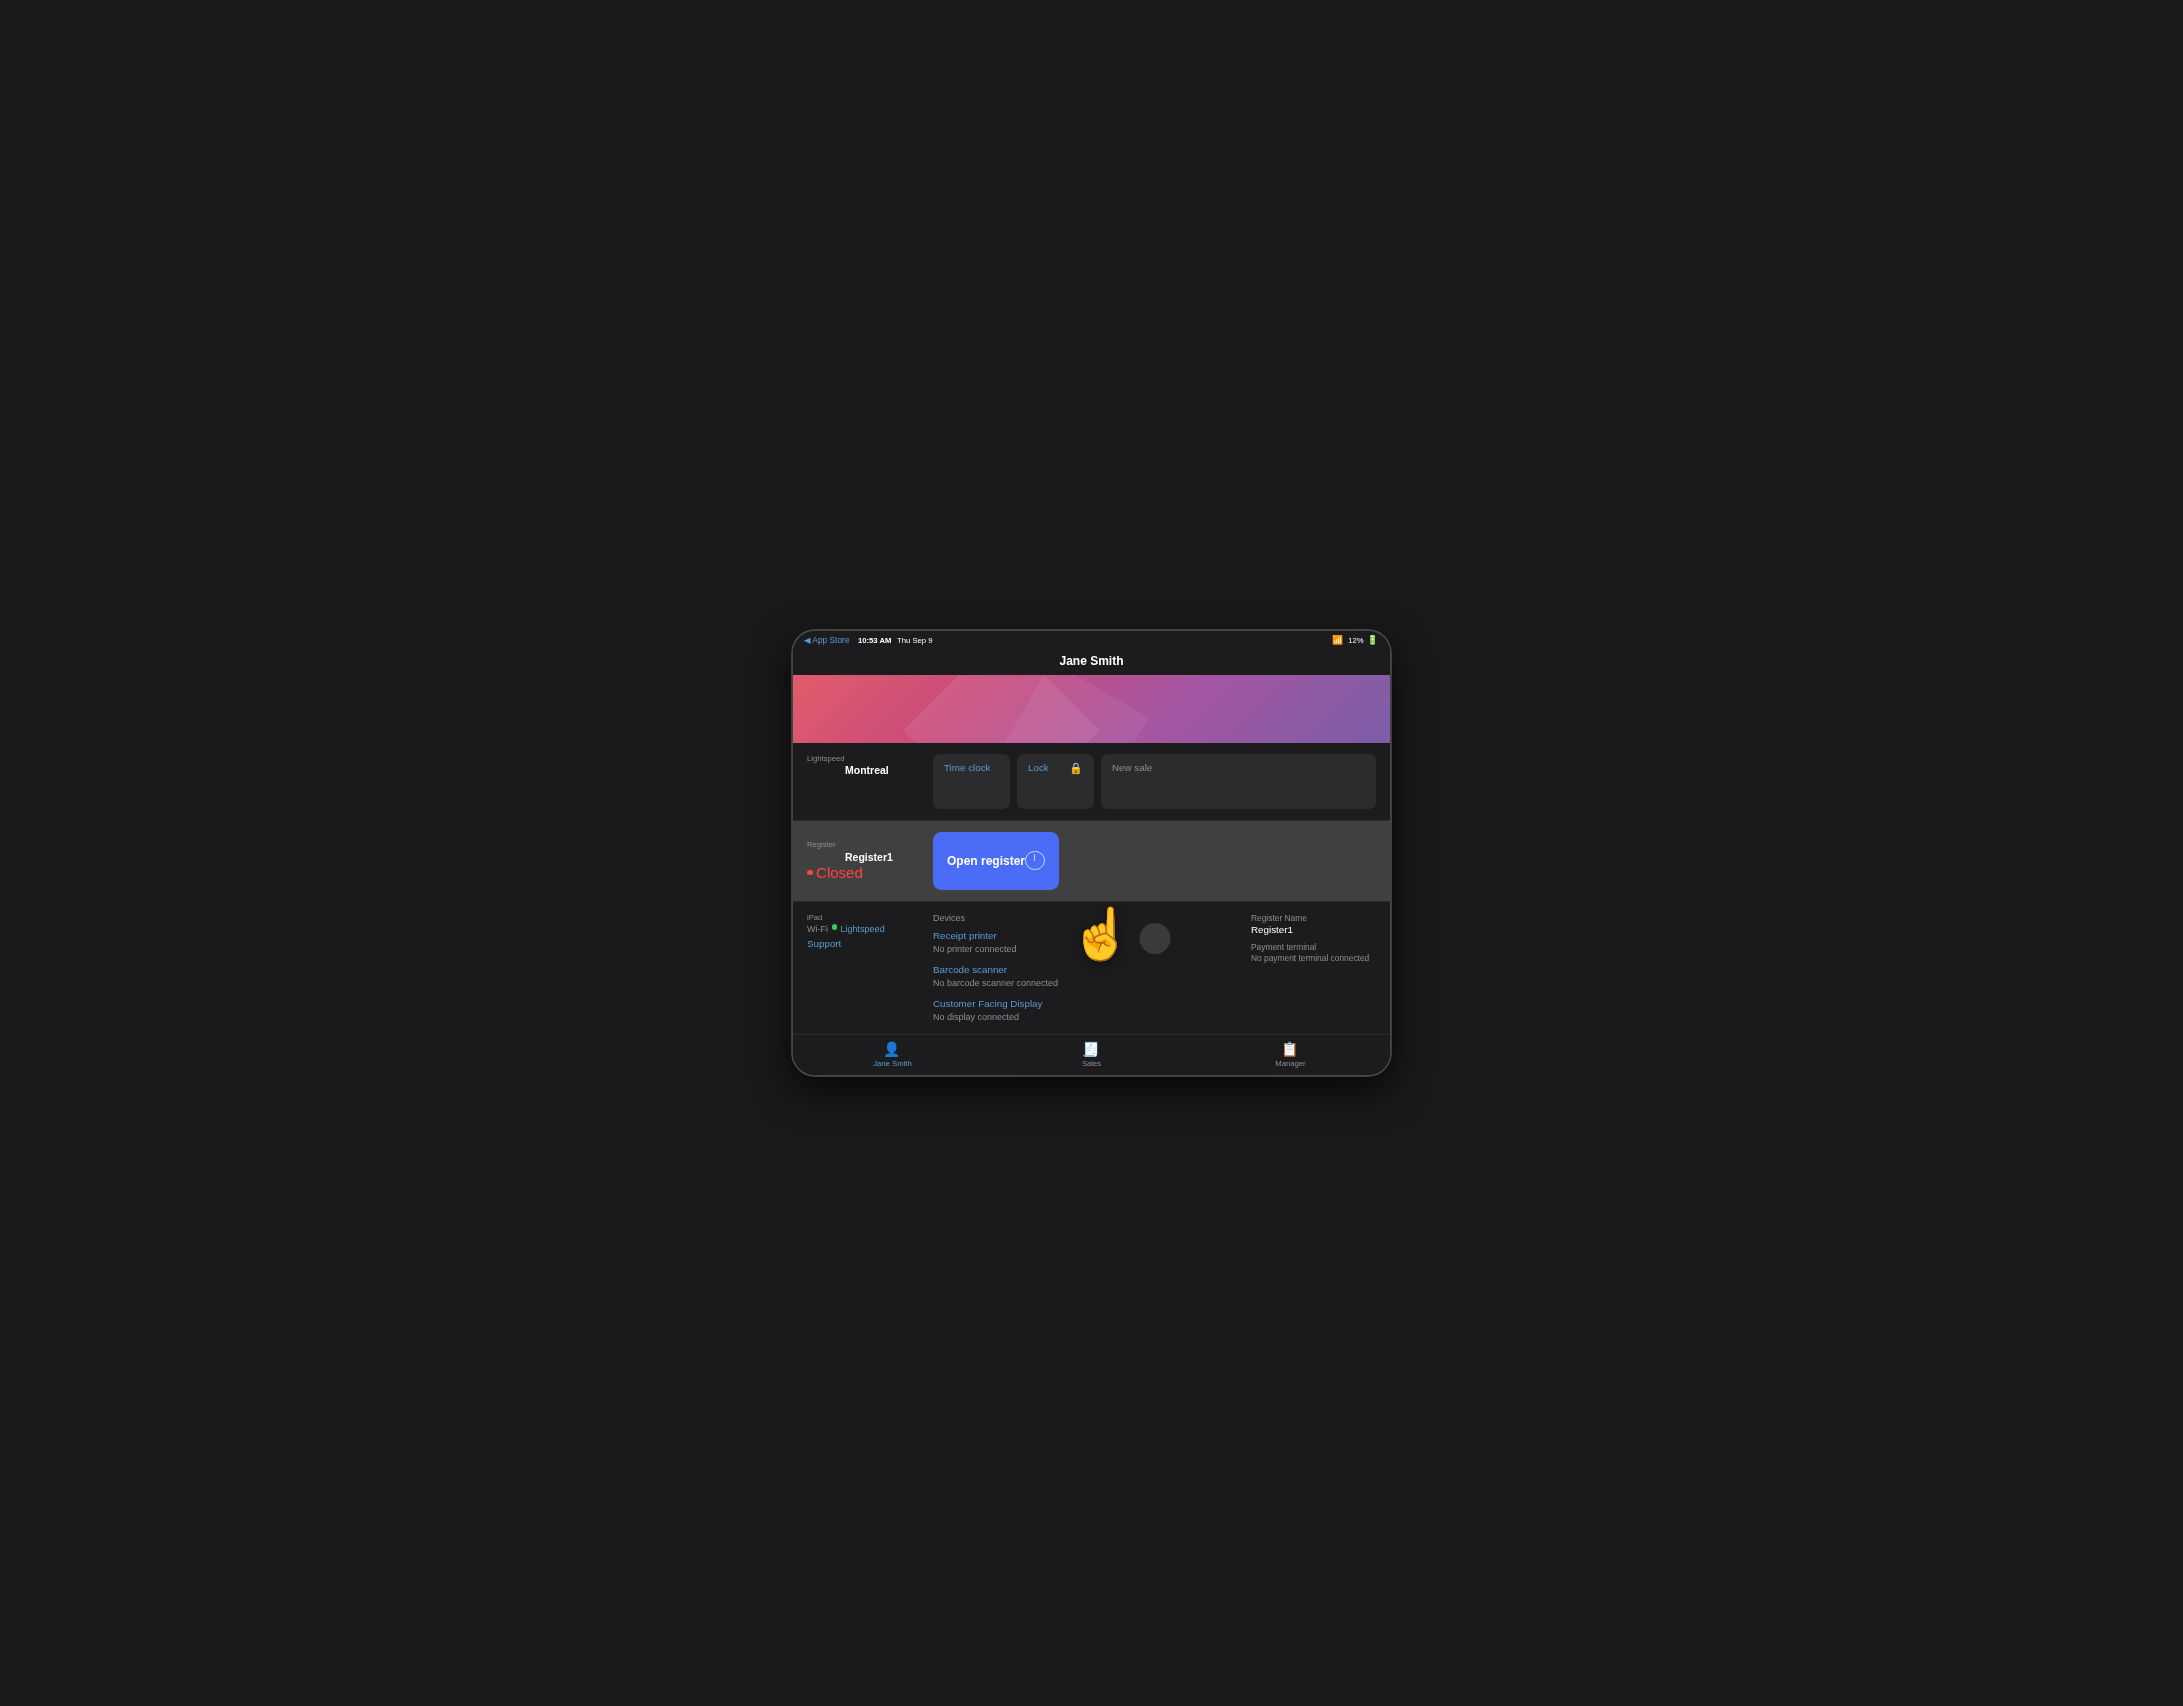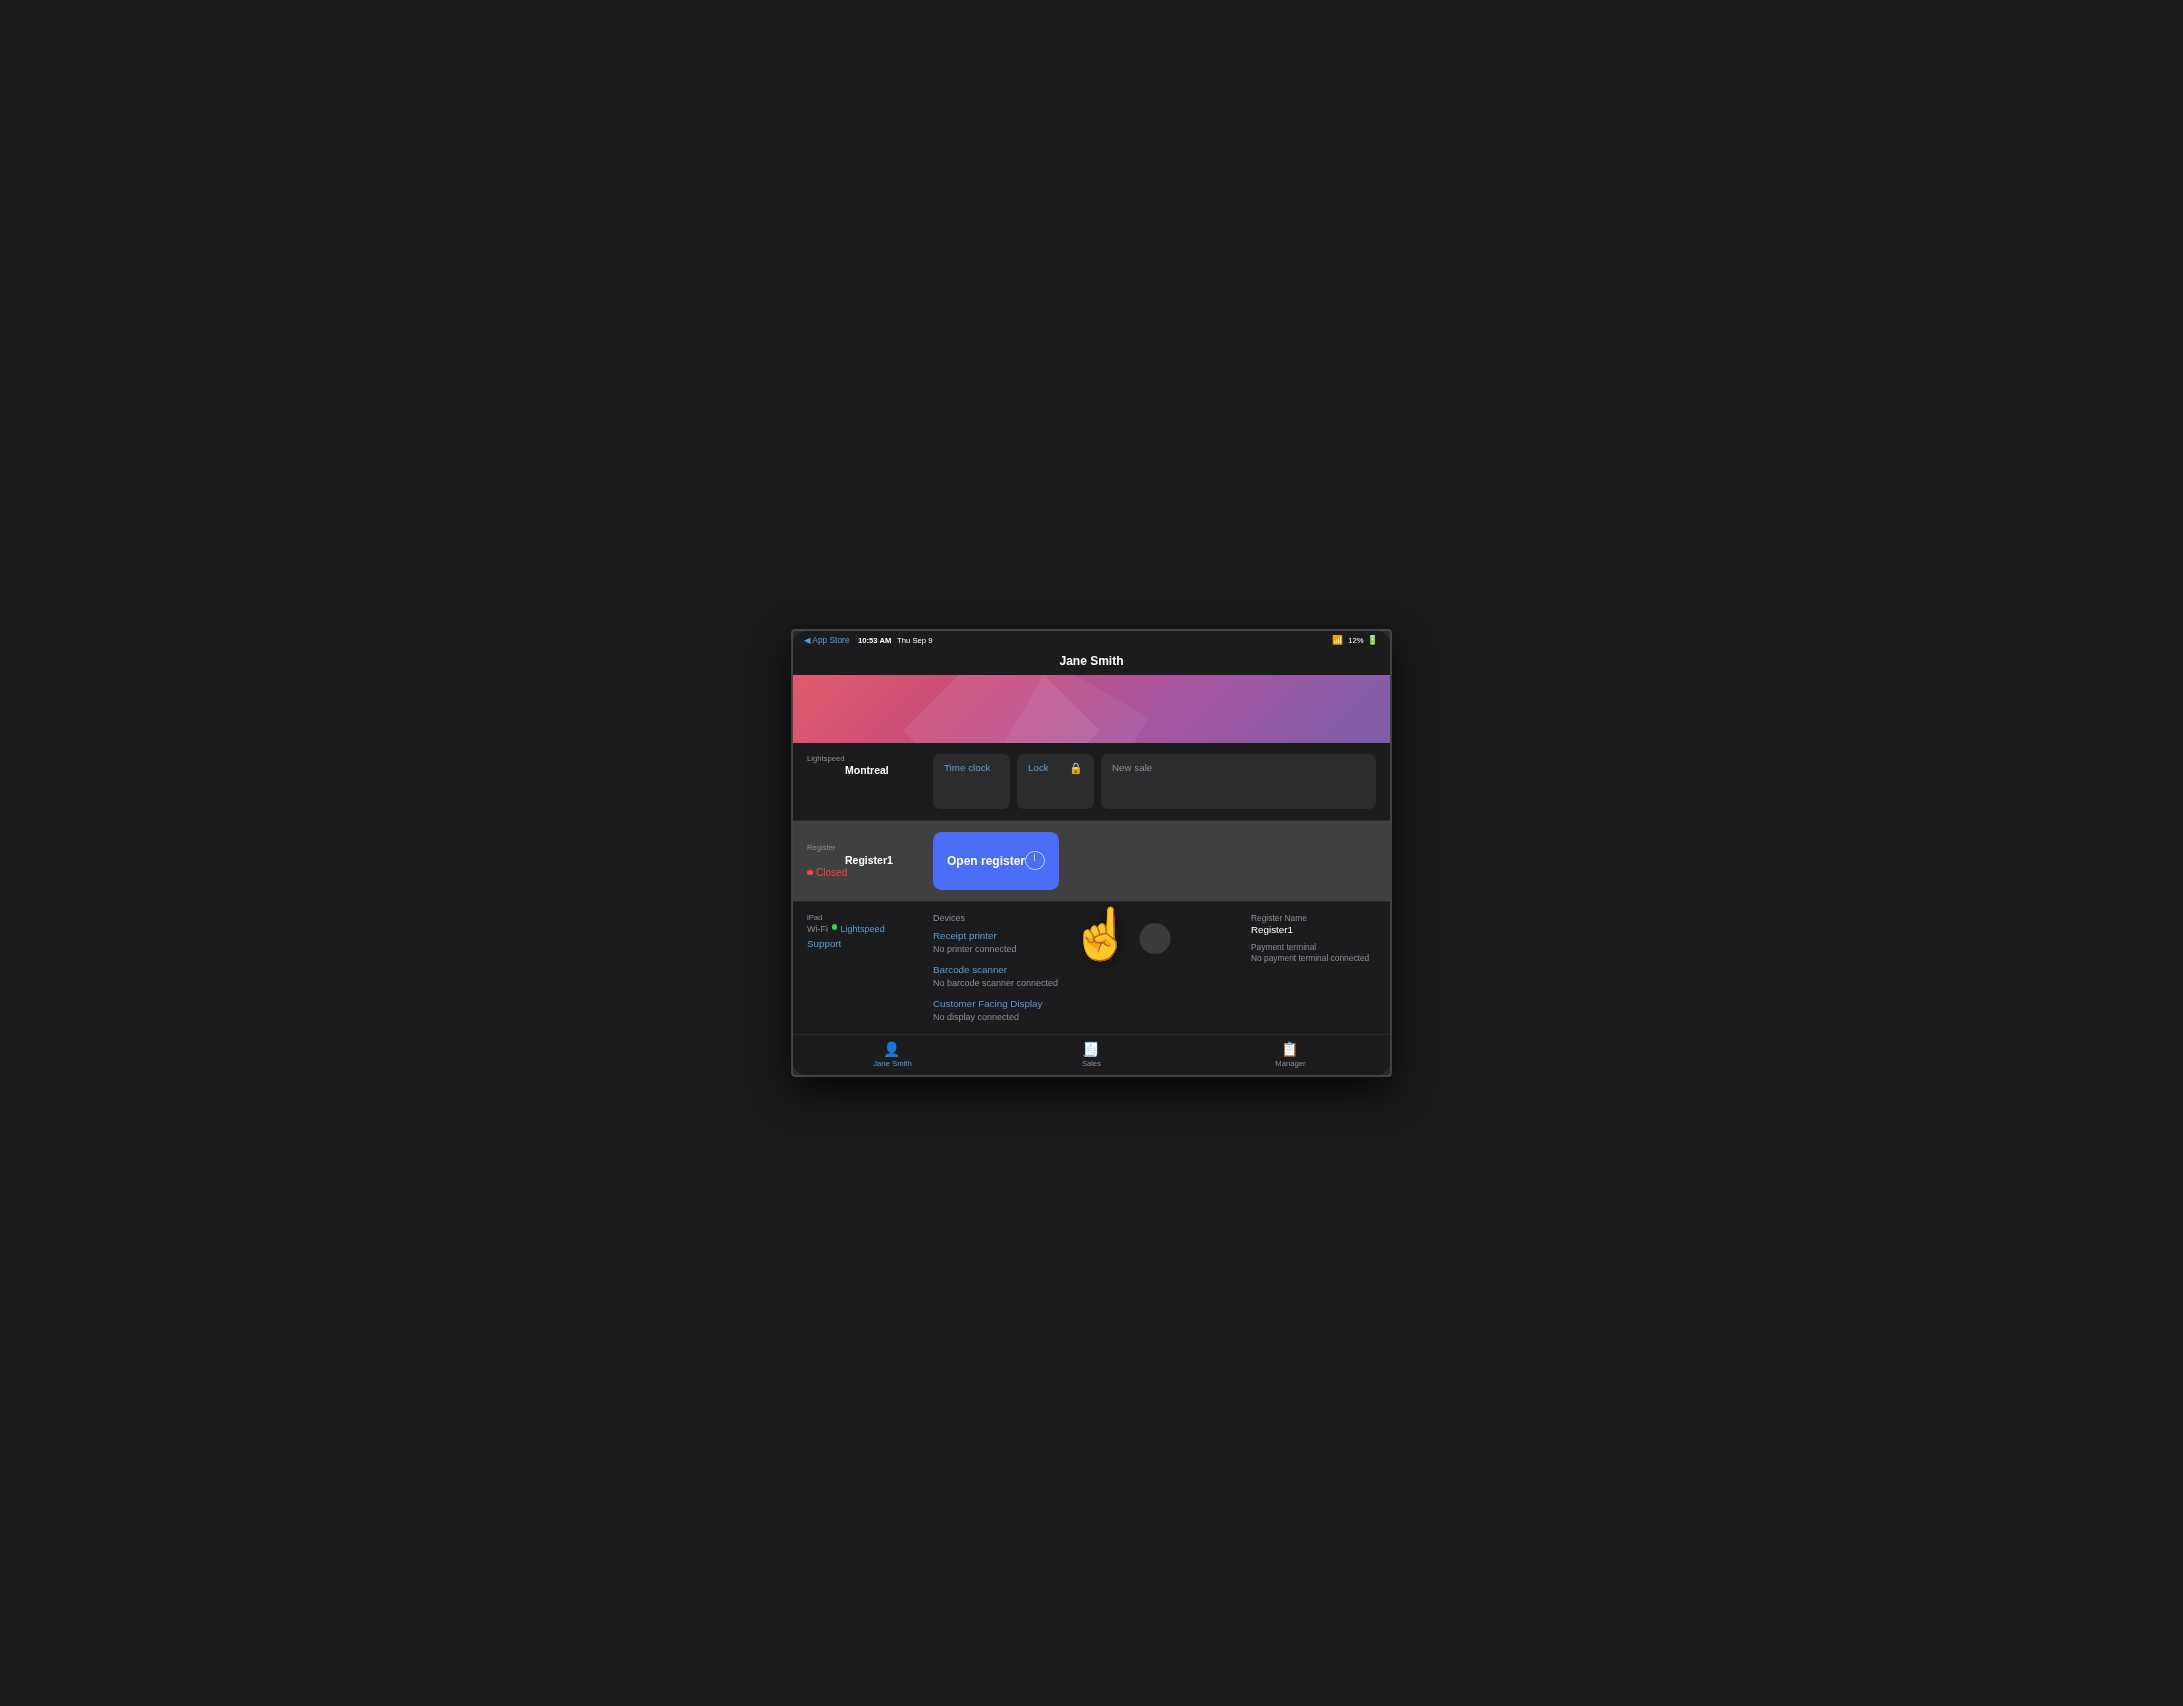"◀ App Store" .ipad-frame { border-radius: 3px -> 23px }
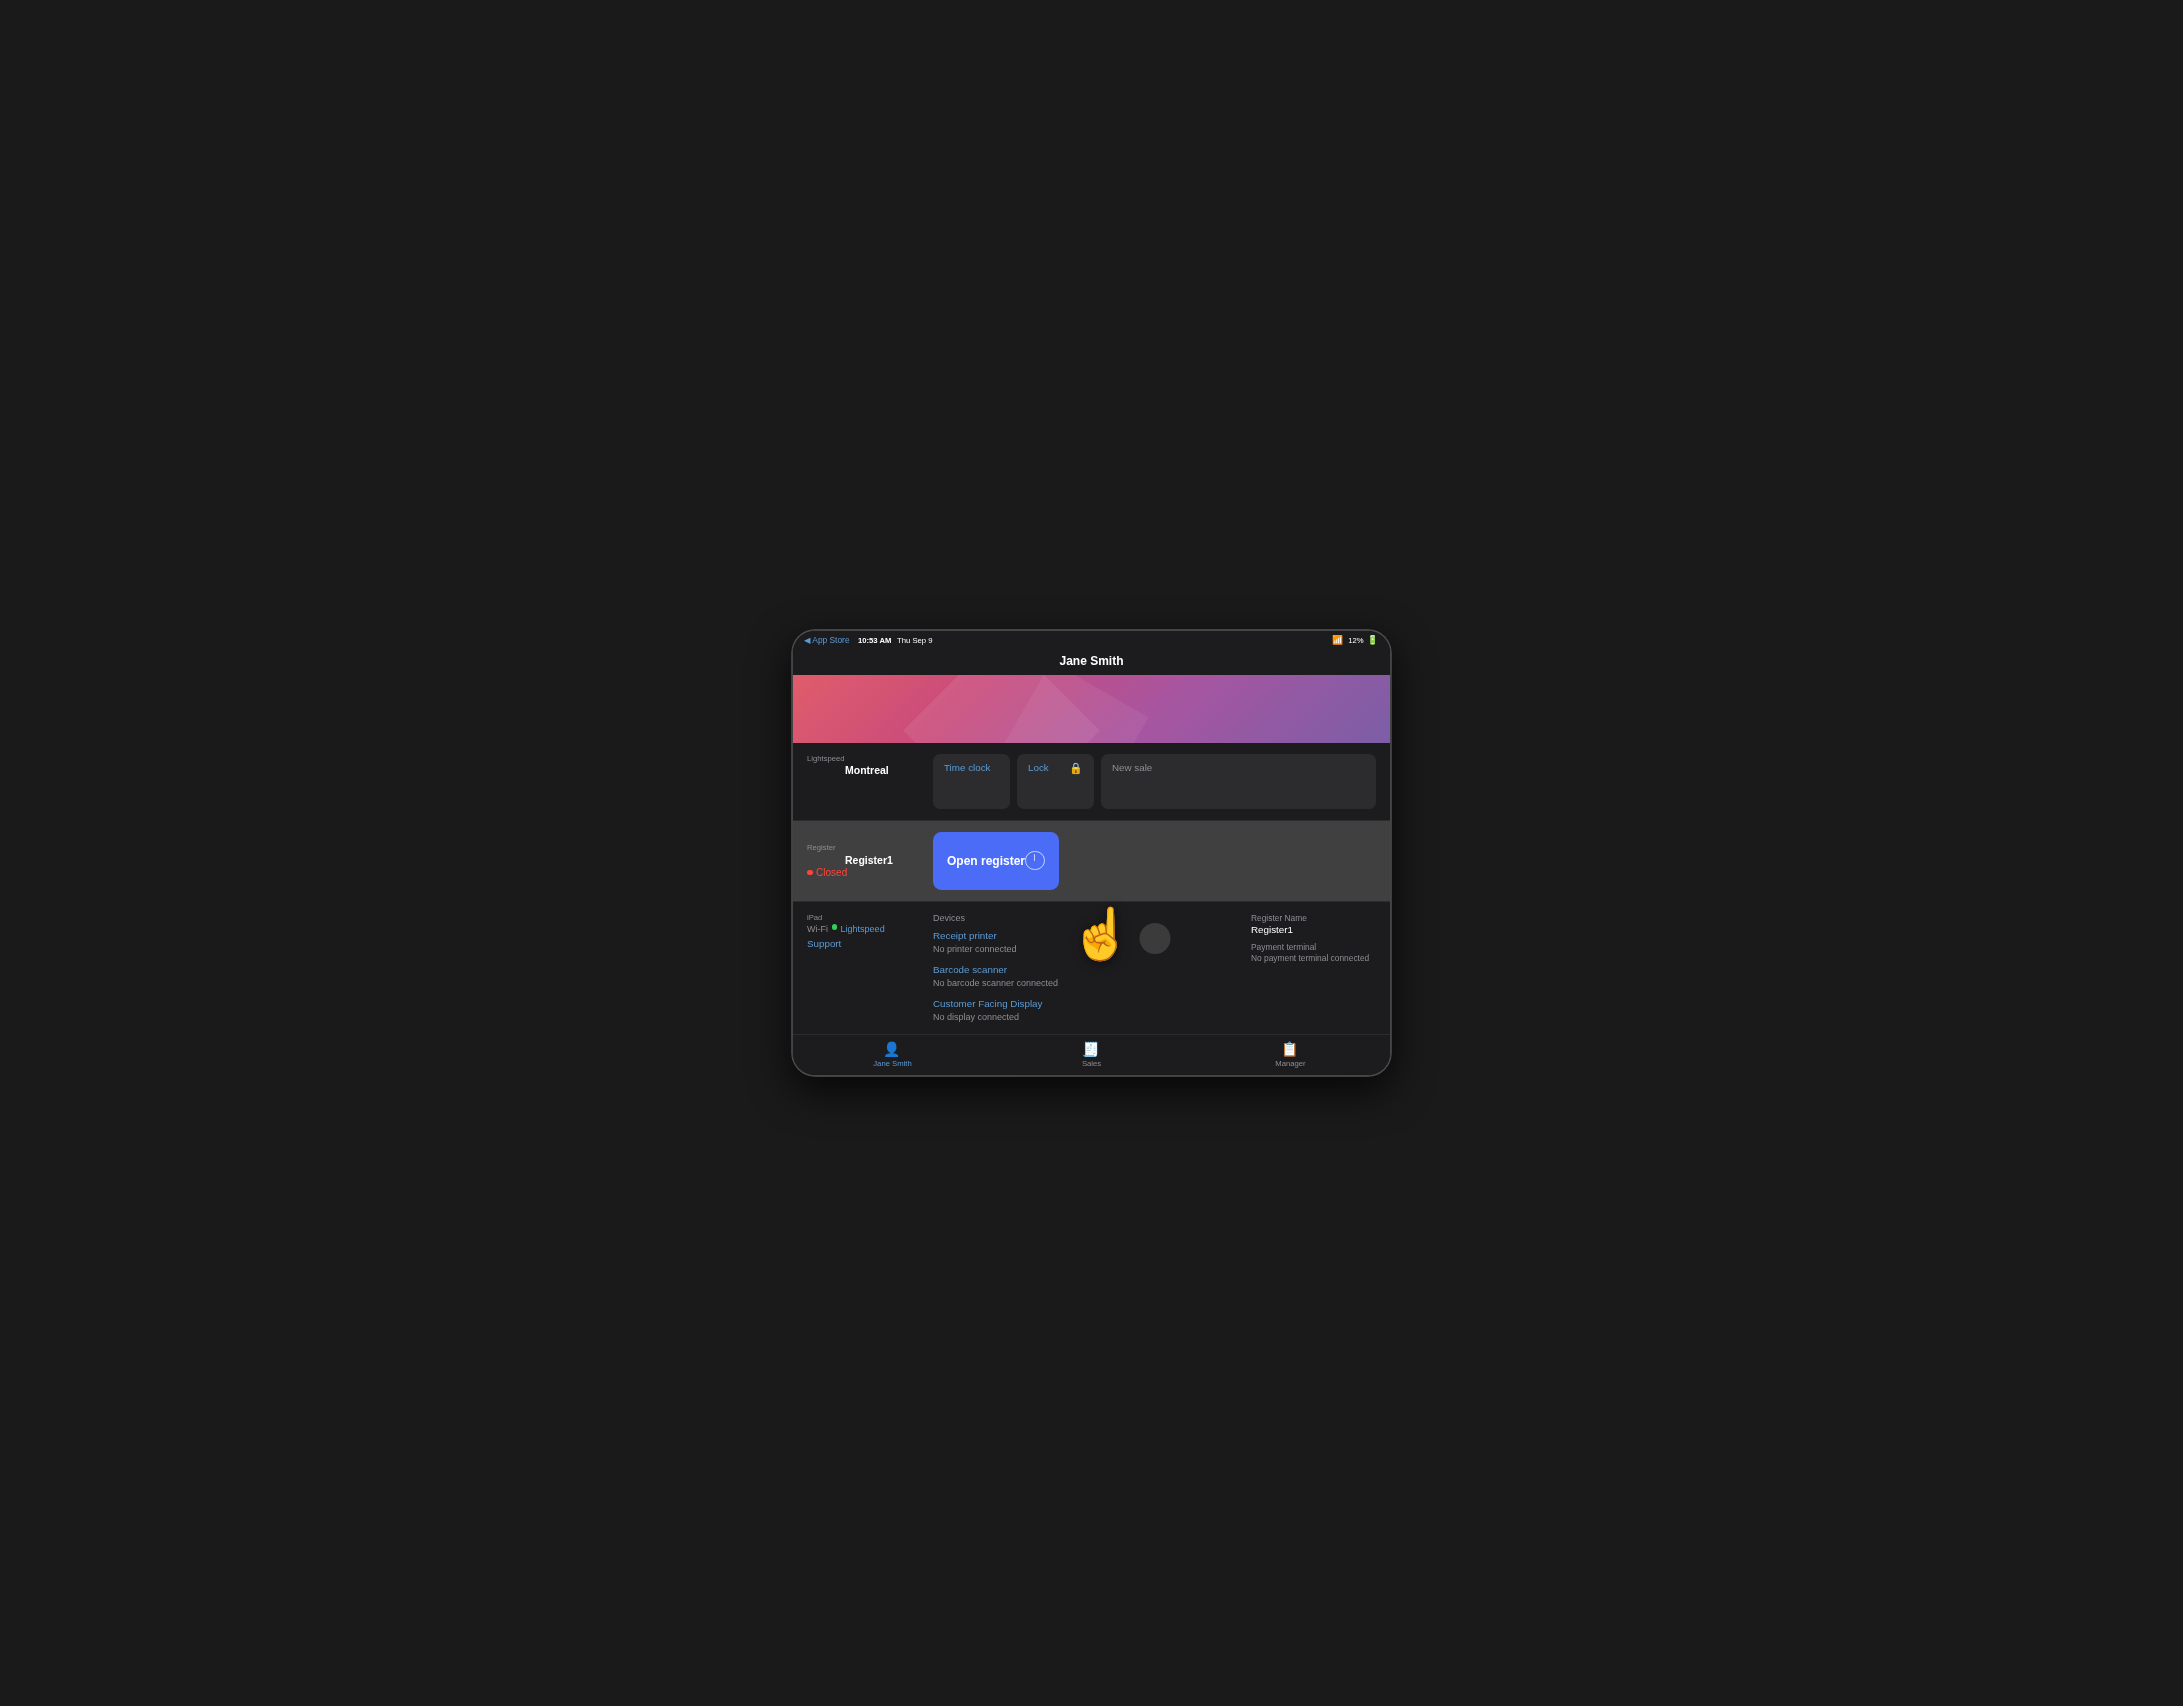"Closed" .section-label .status-line { font-size: 10px -> 15px }
